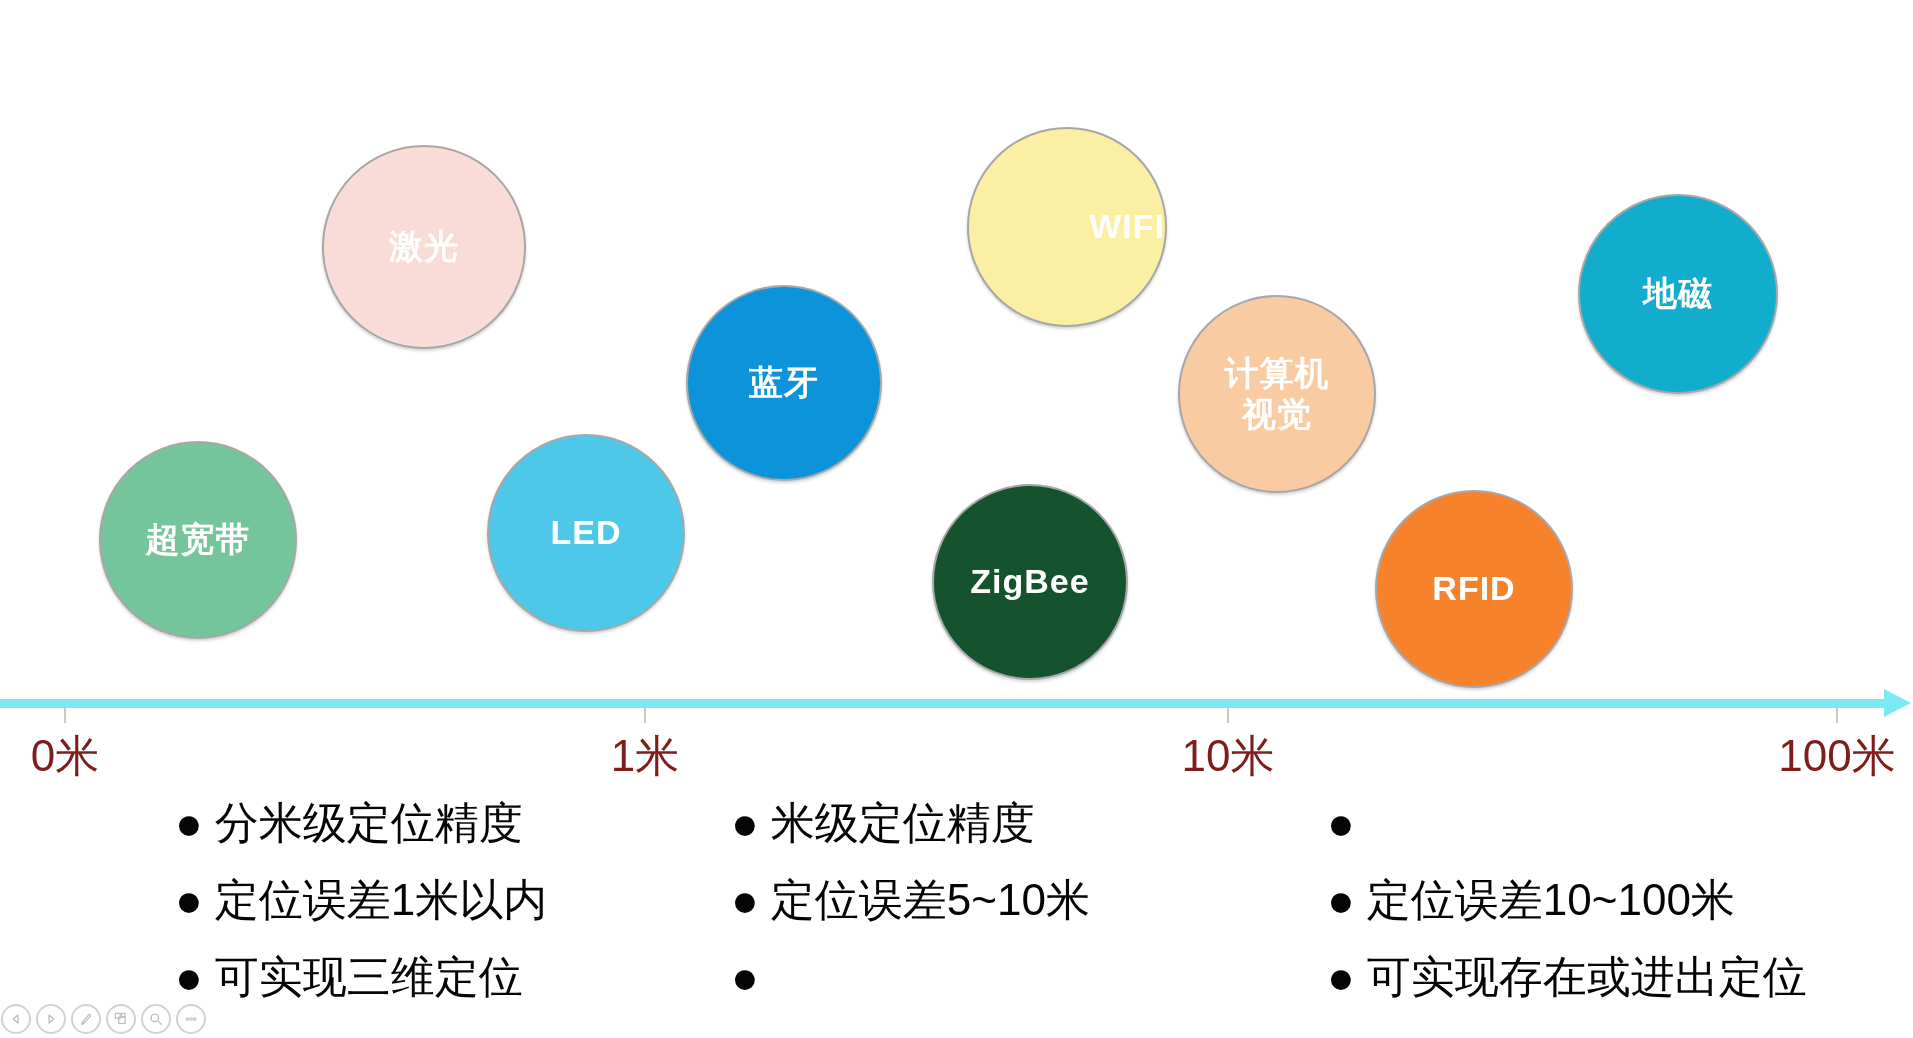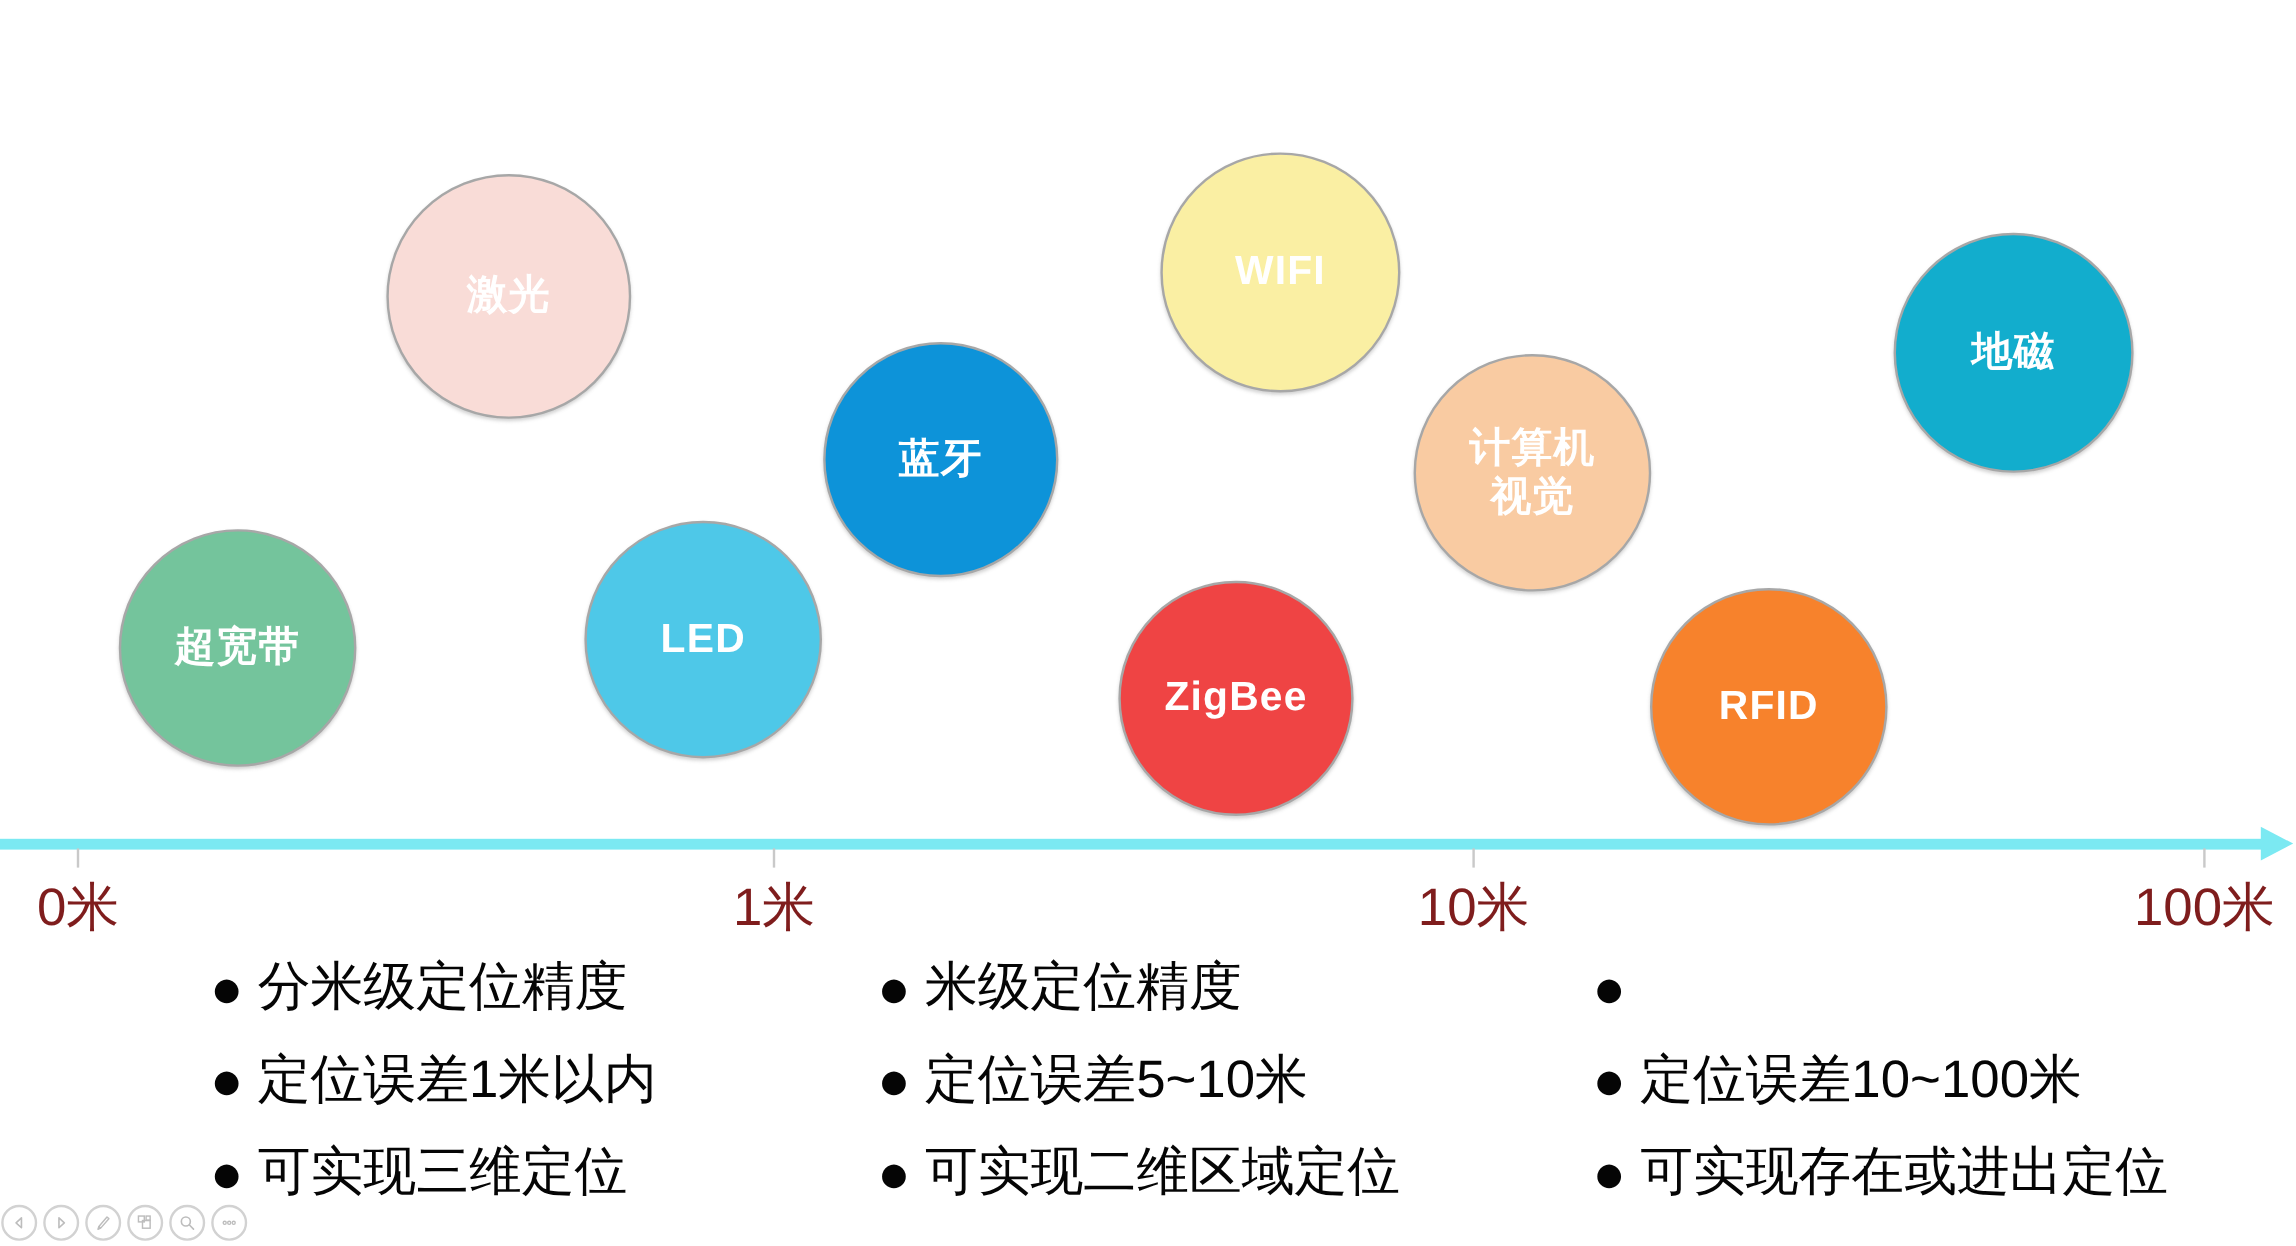"WIFI" div.bubble { justify-content: none -> flex-end }
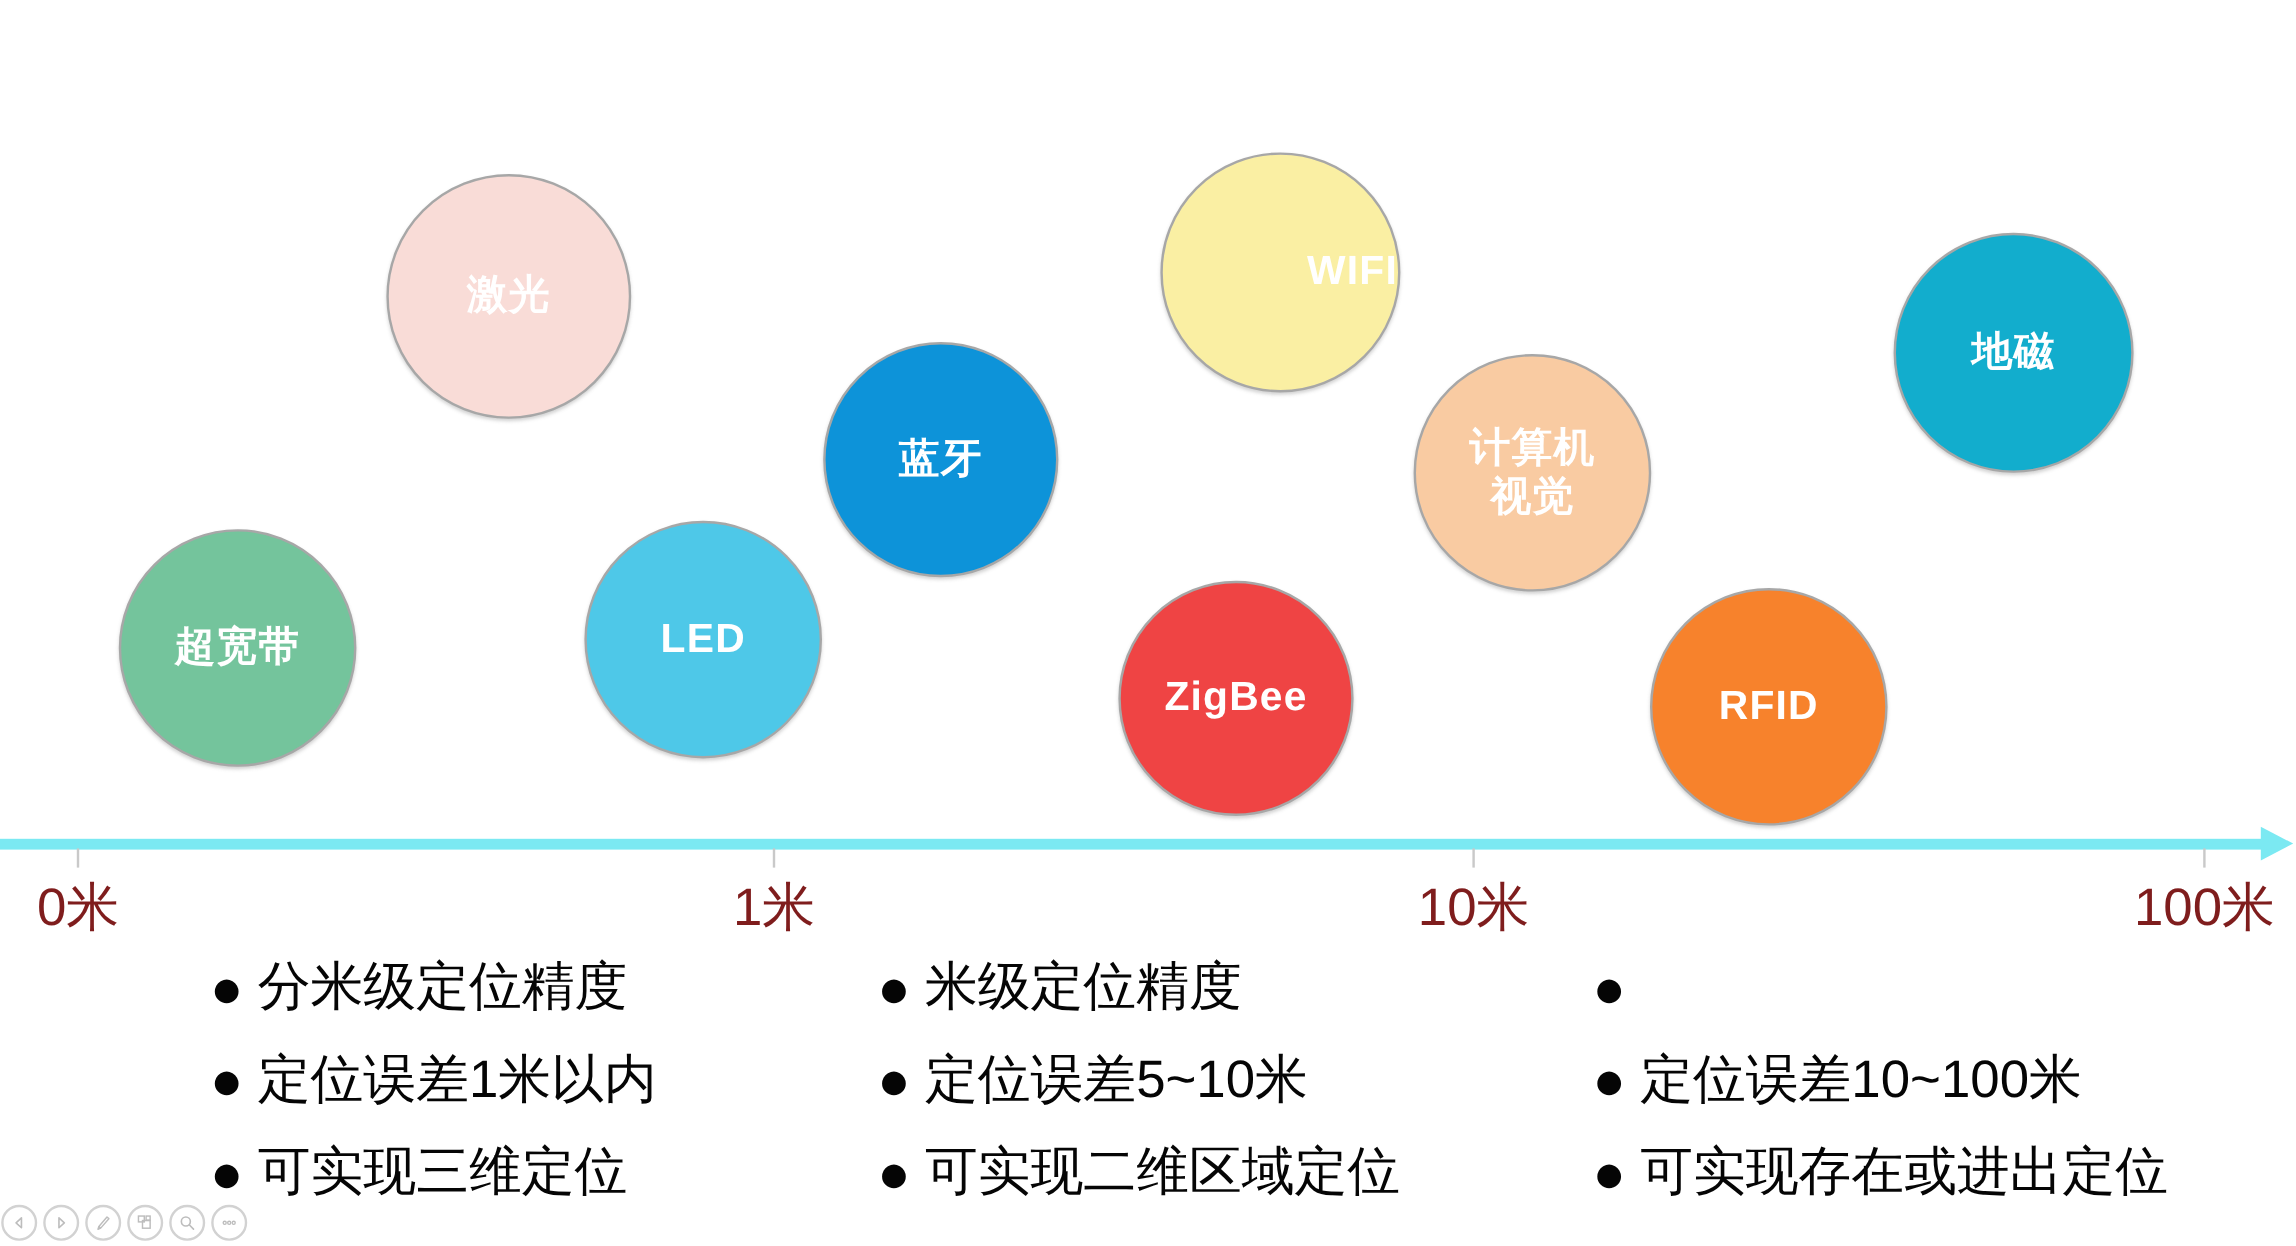"ZigBee" div.bubble { background: #ef4444 -> #14532d }
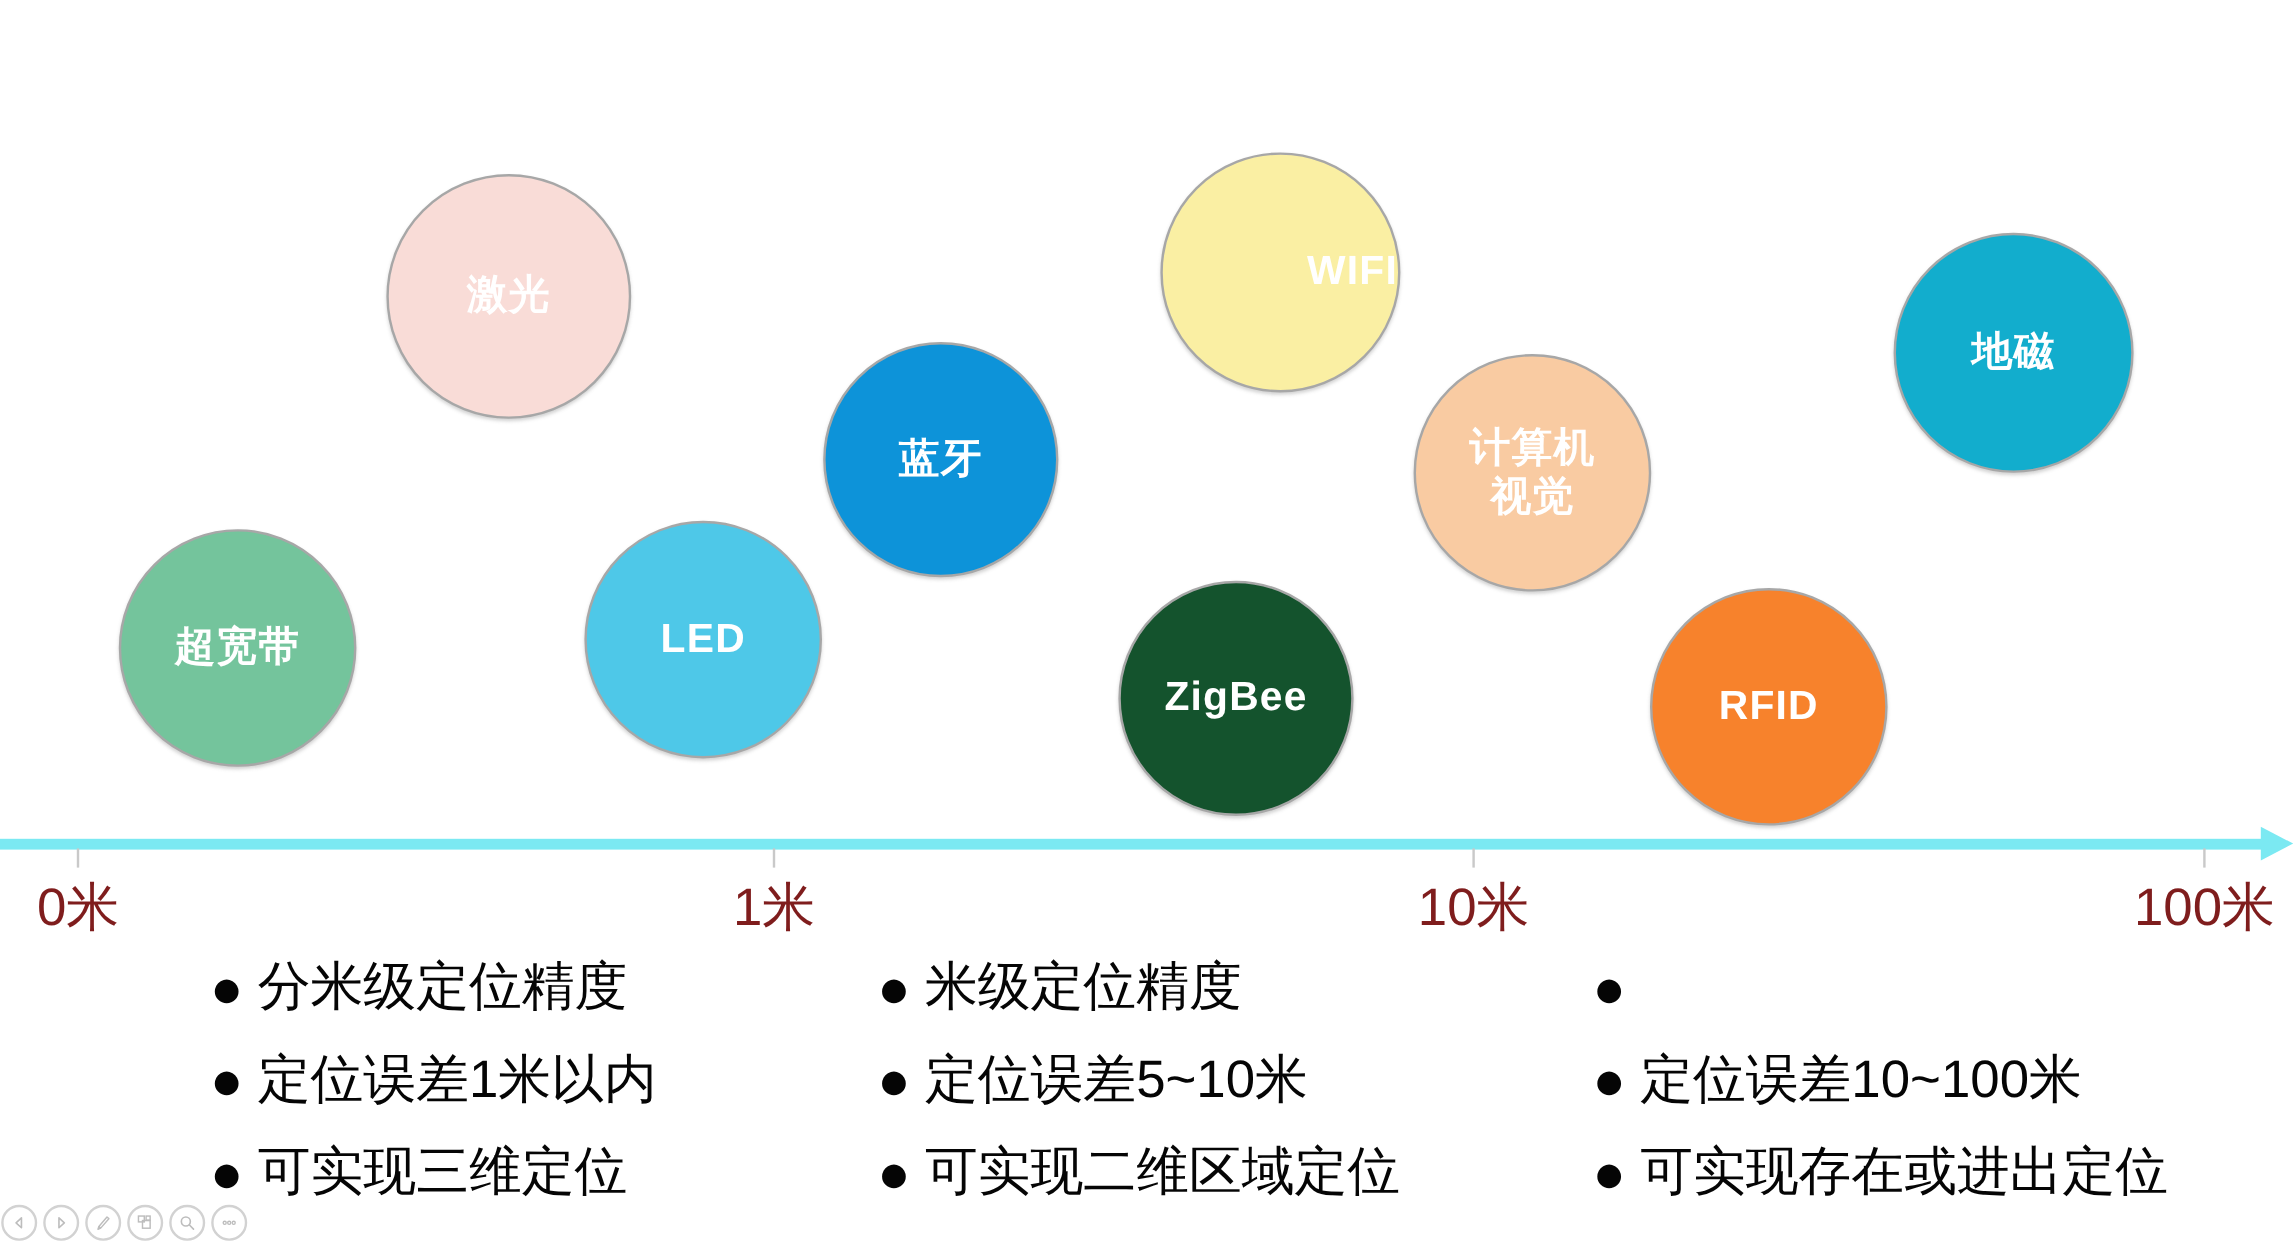"可实现二维区域定位" span.note-text { html: <span>可实现二维区域定位</span> -> none }
